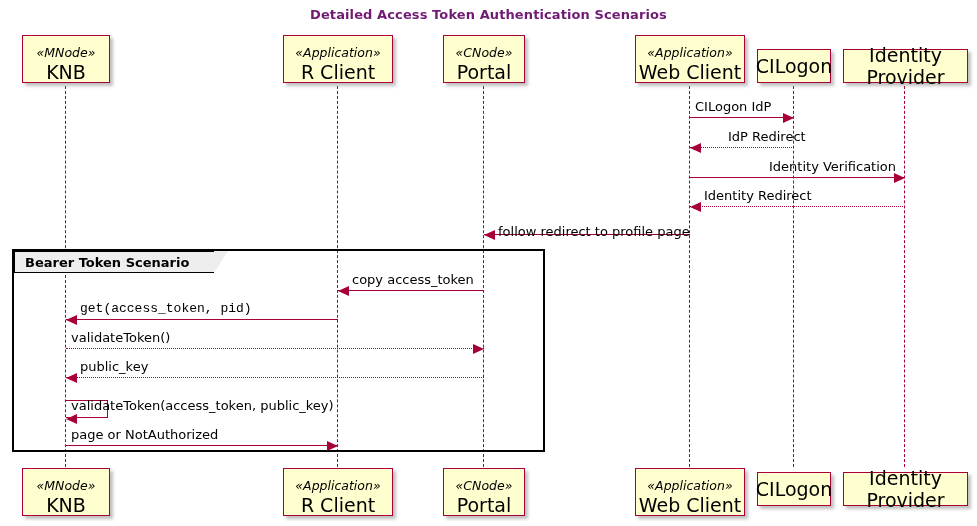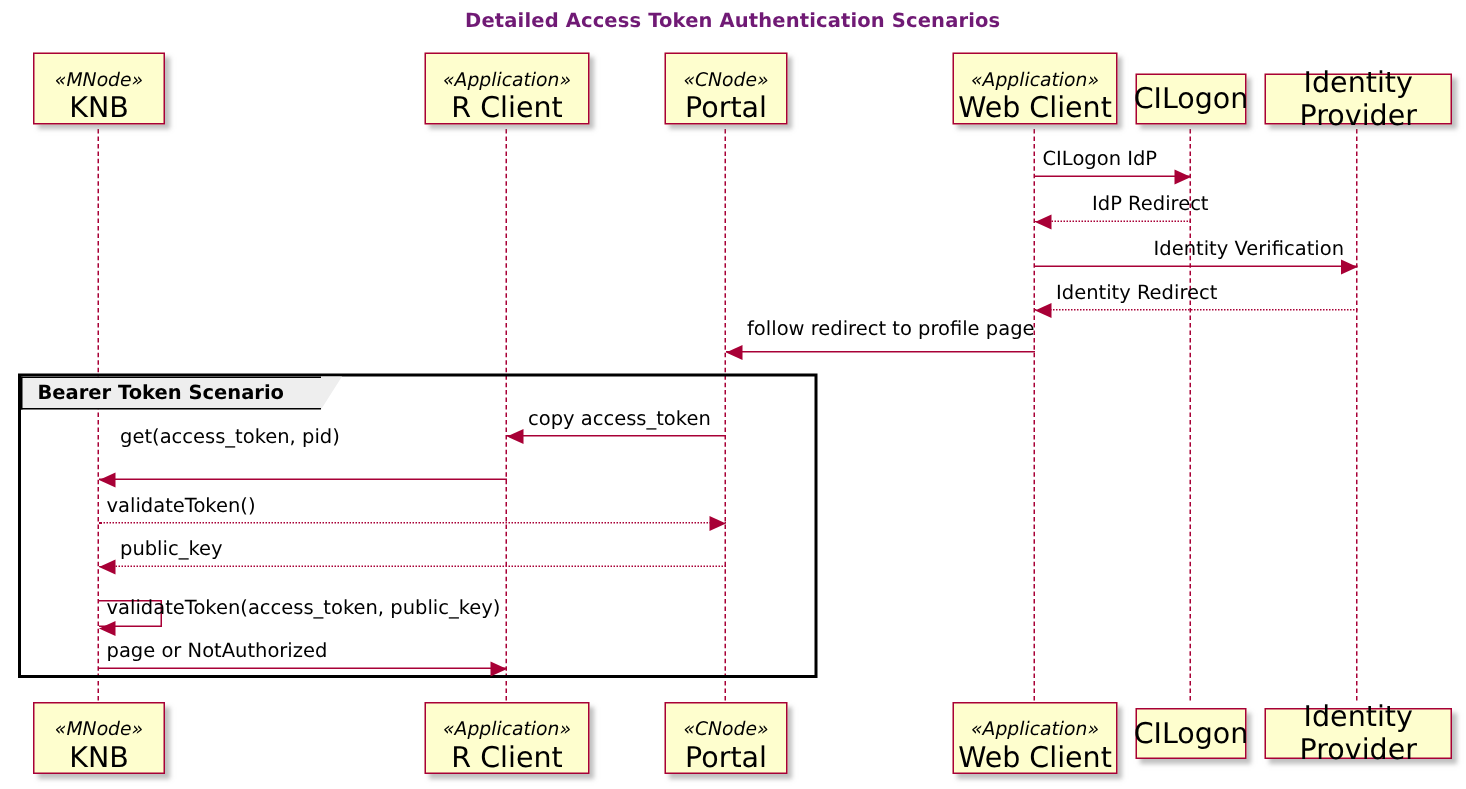"follow redirect to profile page" div.msg-label { top: 212px -> 224px }
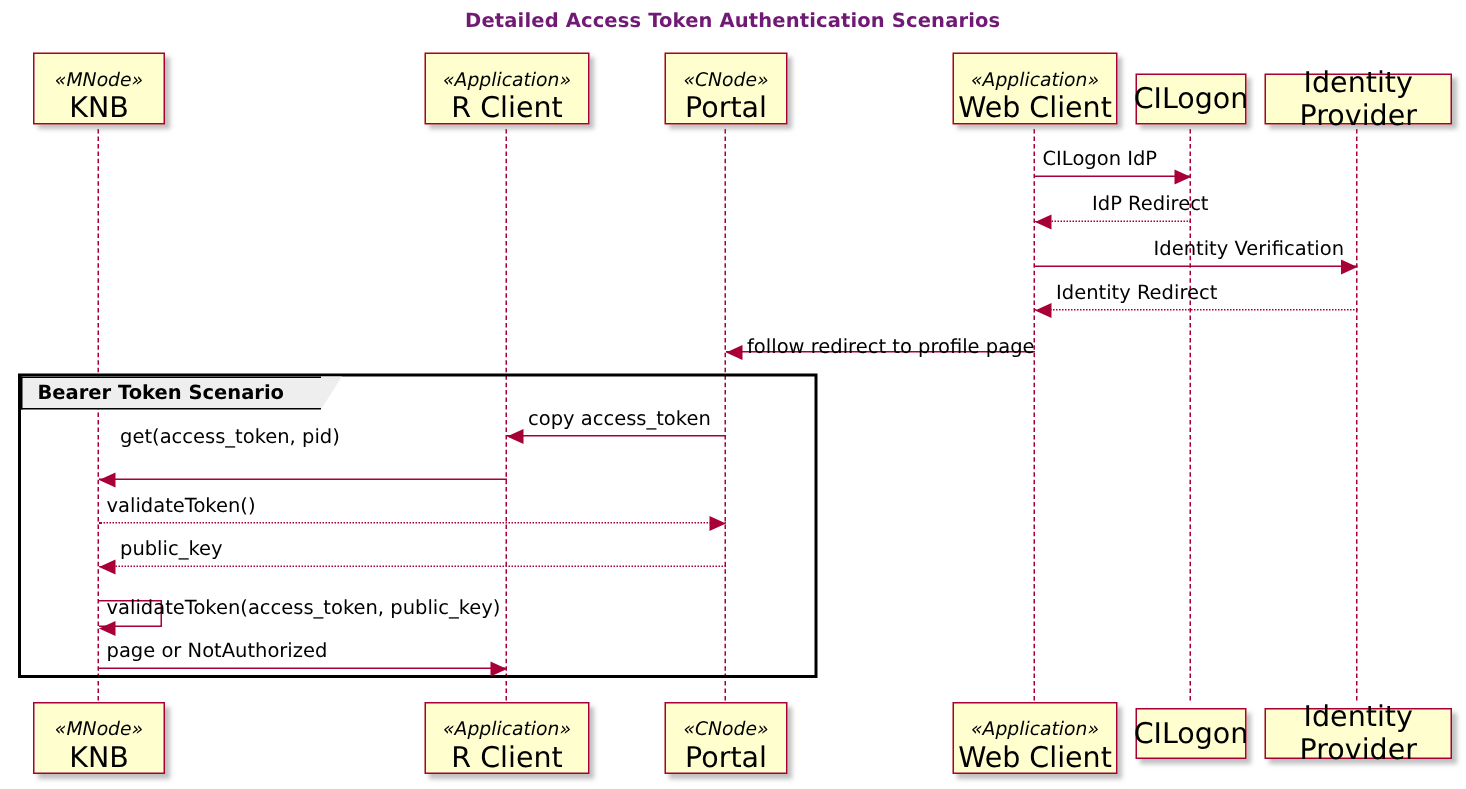"get(access_token, pid)" div.msg-label { font-family: none -> Liberation Mono, monospace; top: 284px -> 301px }
